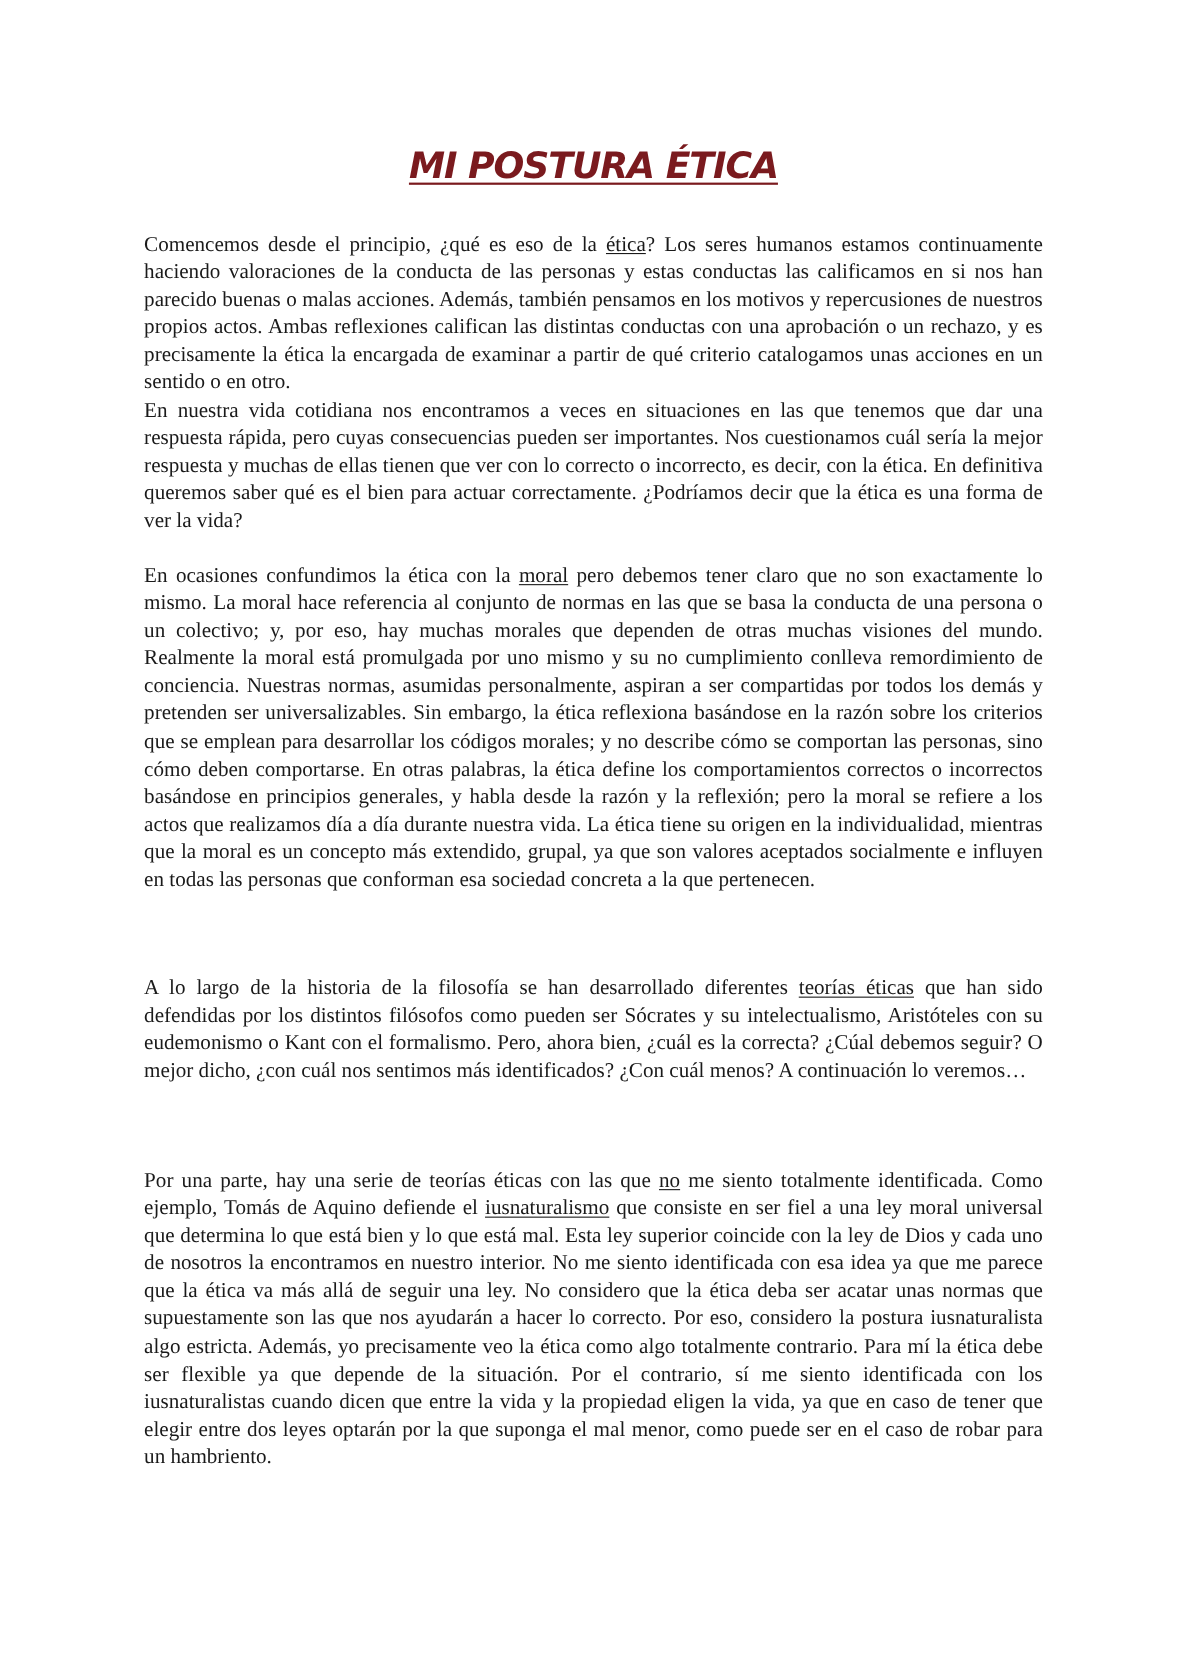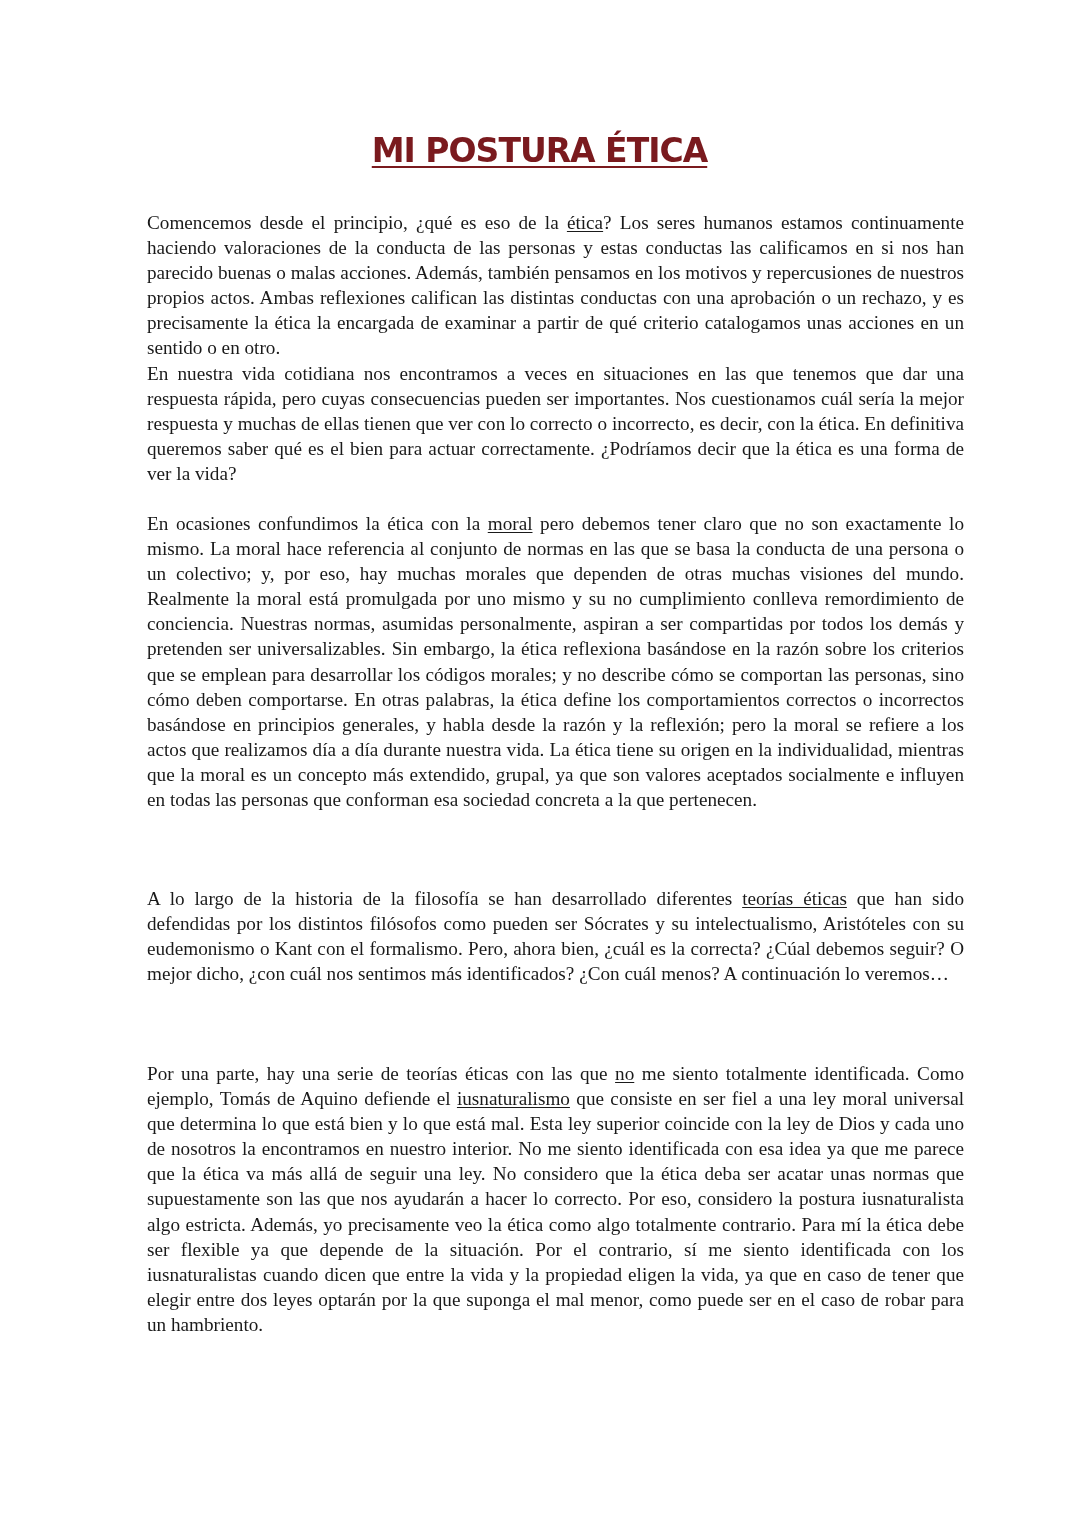"MI POSTURA ÉTICA" .title { font-style: none -> italic }
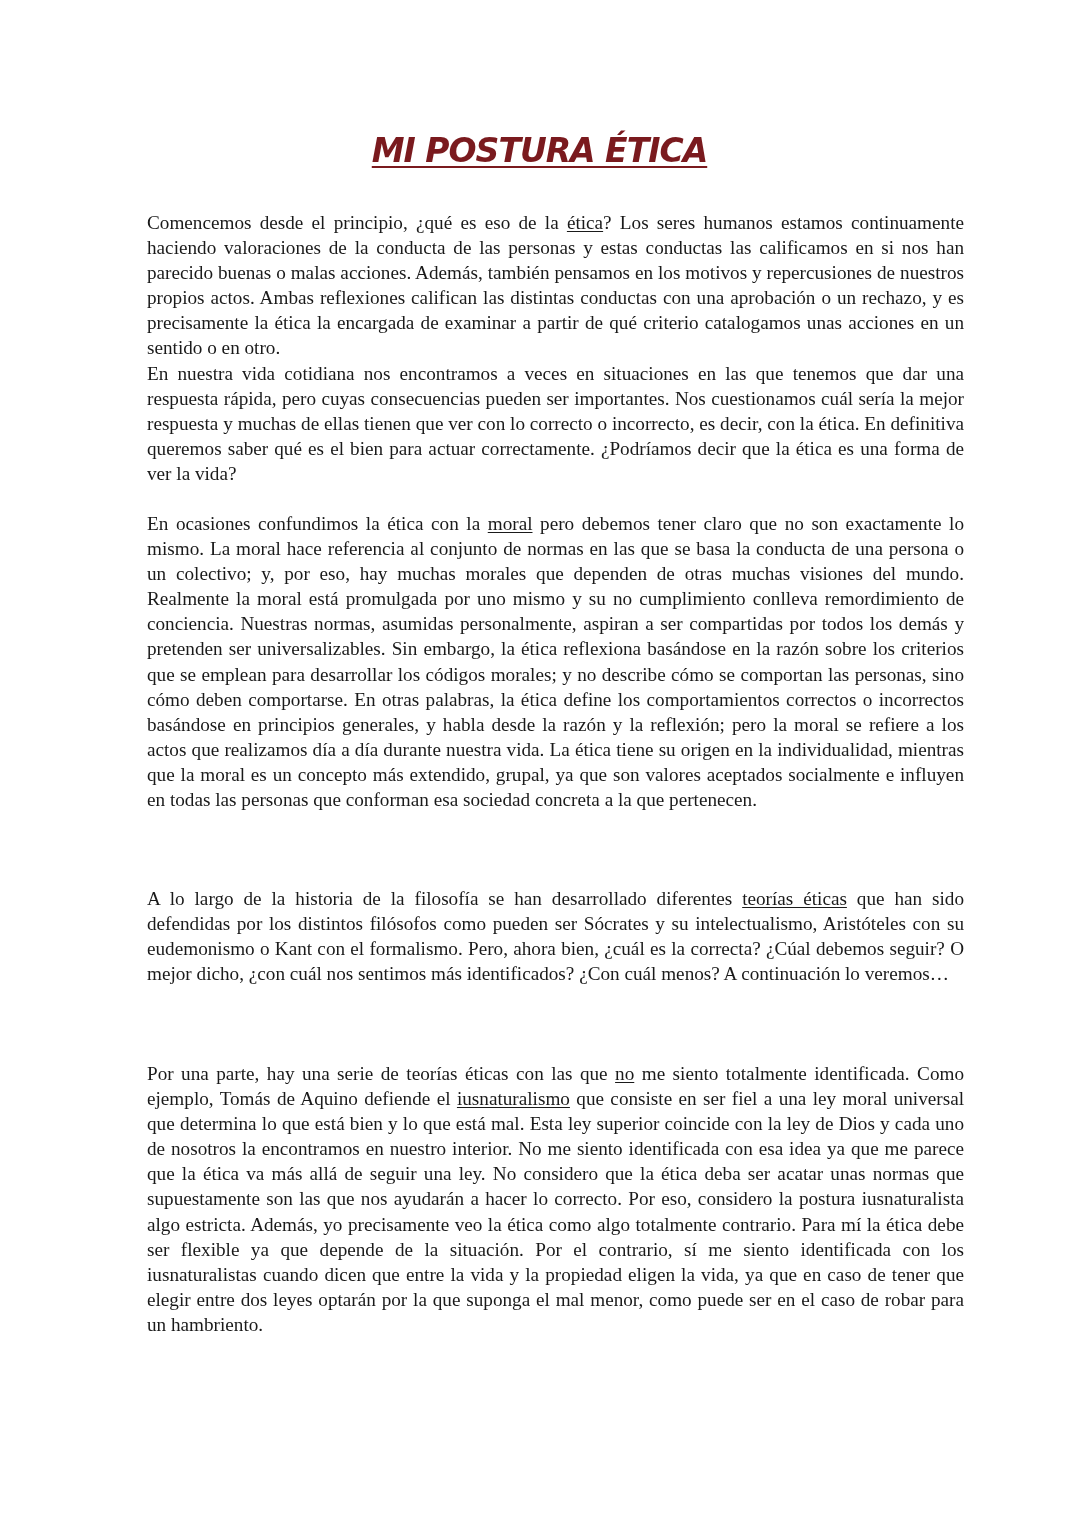"Comencemos desde el principio, ¿qué" .para { left: 16px -> 0 }
